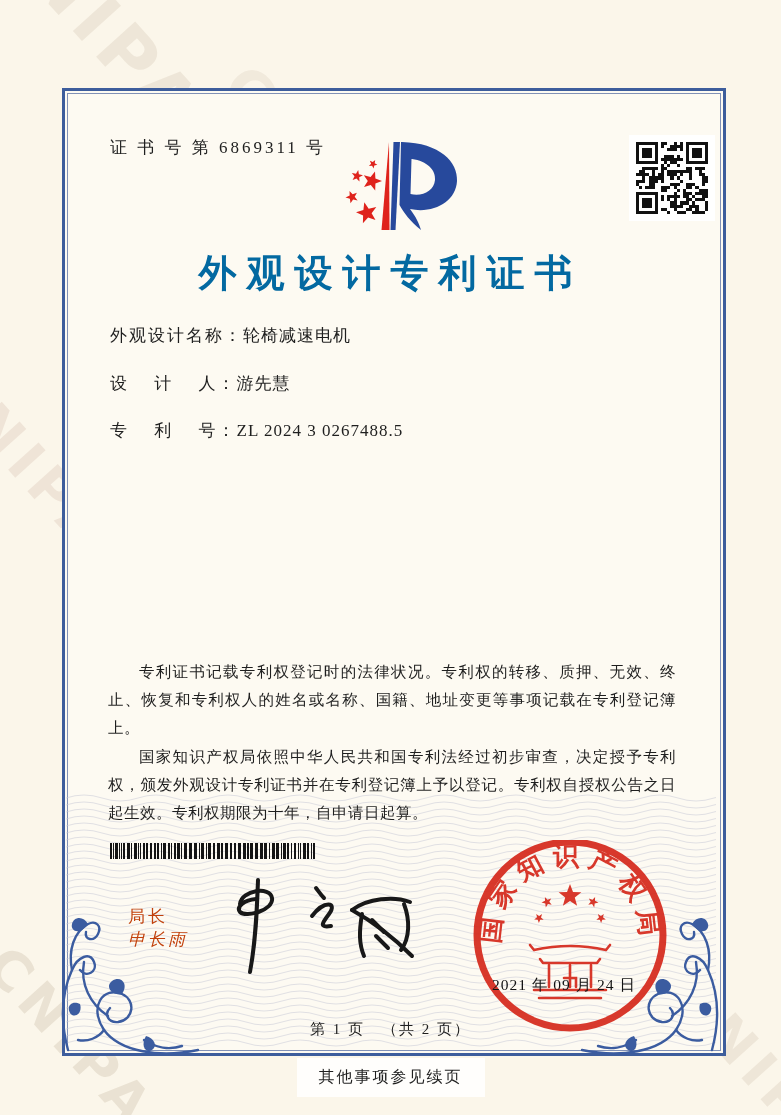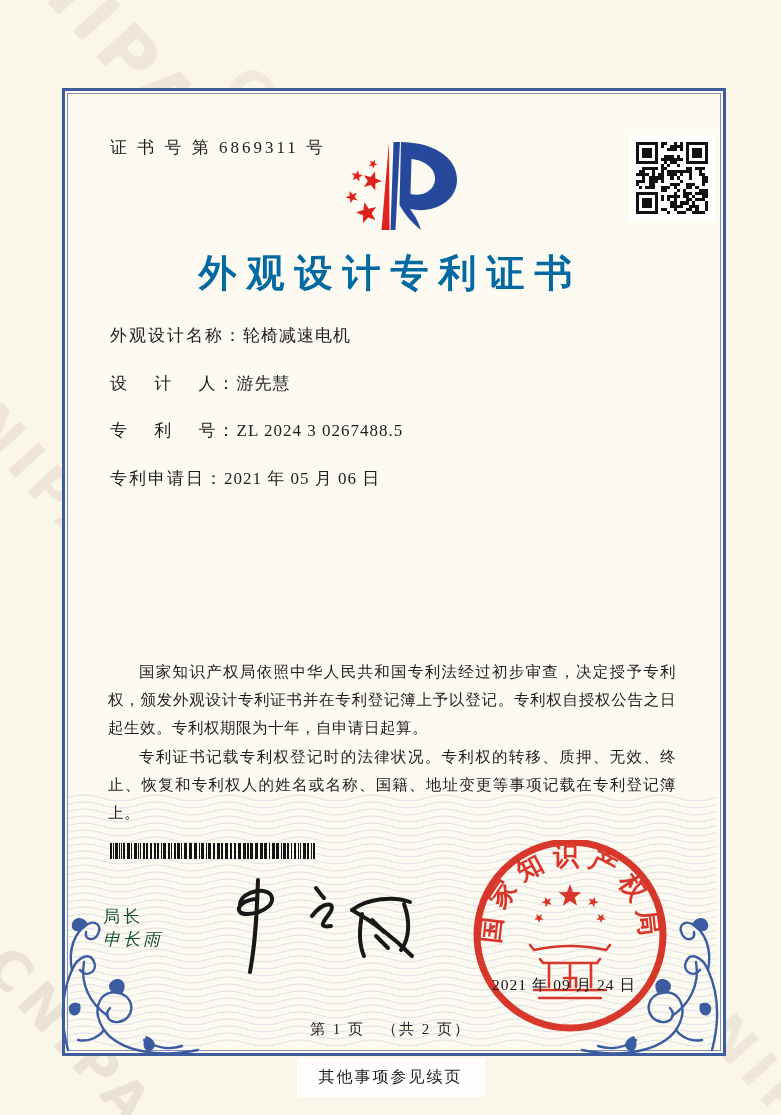"专利申请日：2021 年 05 月 06" div.frow { html: <div> <span>专利申请日：</span><span>2021 年 05 月 06 日</span> </div> -> none }
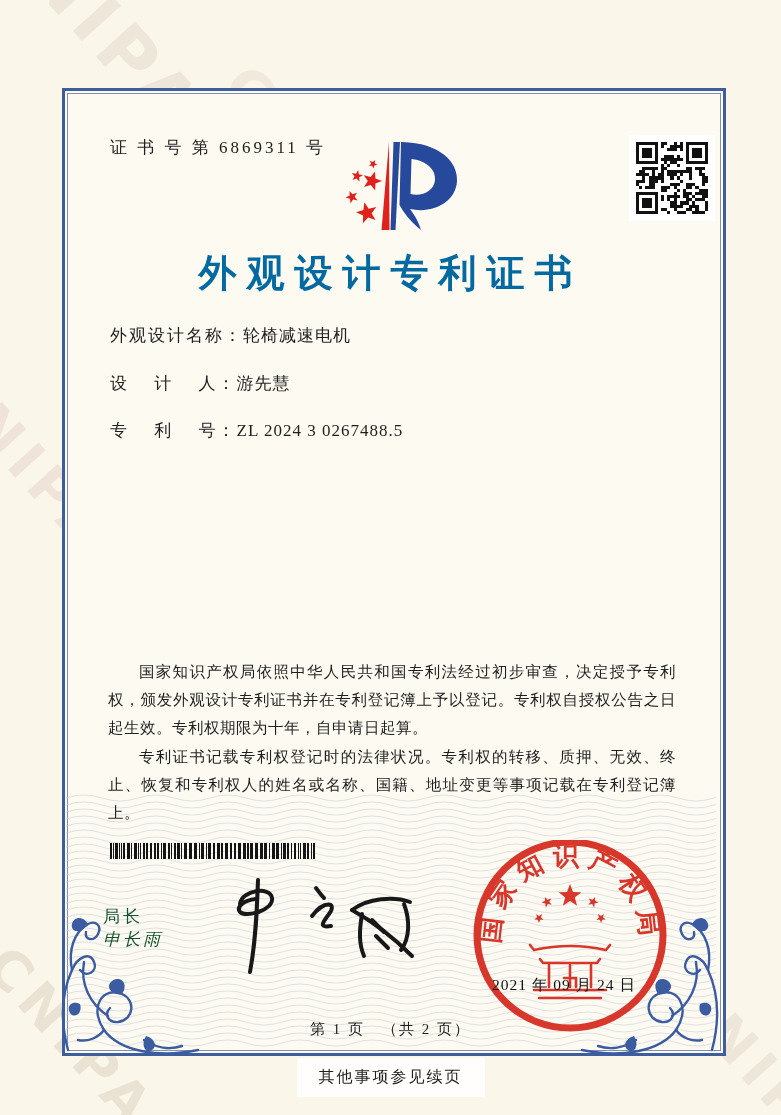"国家知识产权局依照中华人民共和国专利法经过初步审查，决定授予专利权，颁发外观设计" p { order: before "专利证书记载专利权登记时的法律状况。专利权的转移、质押、无效、终止、恢复和专利权" -> after "专利证书记载专利权登记时的法律状况。专利权的转移、质押、无效、终止、恢复和专利权" }
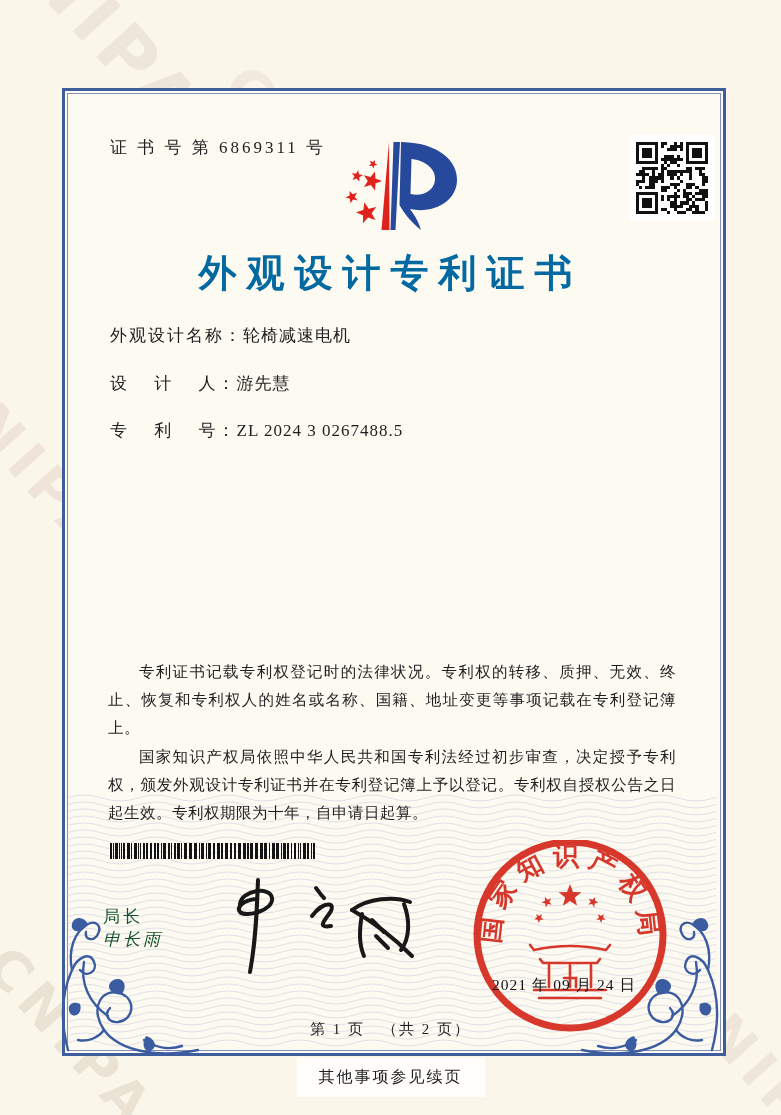"局长" .officer { color: #14532d -> #c2410c; left: 103px -> 128px }
